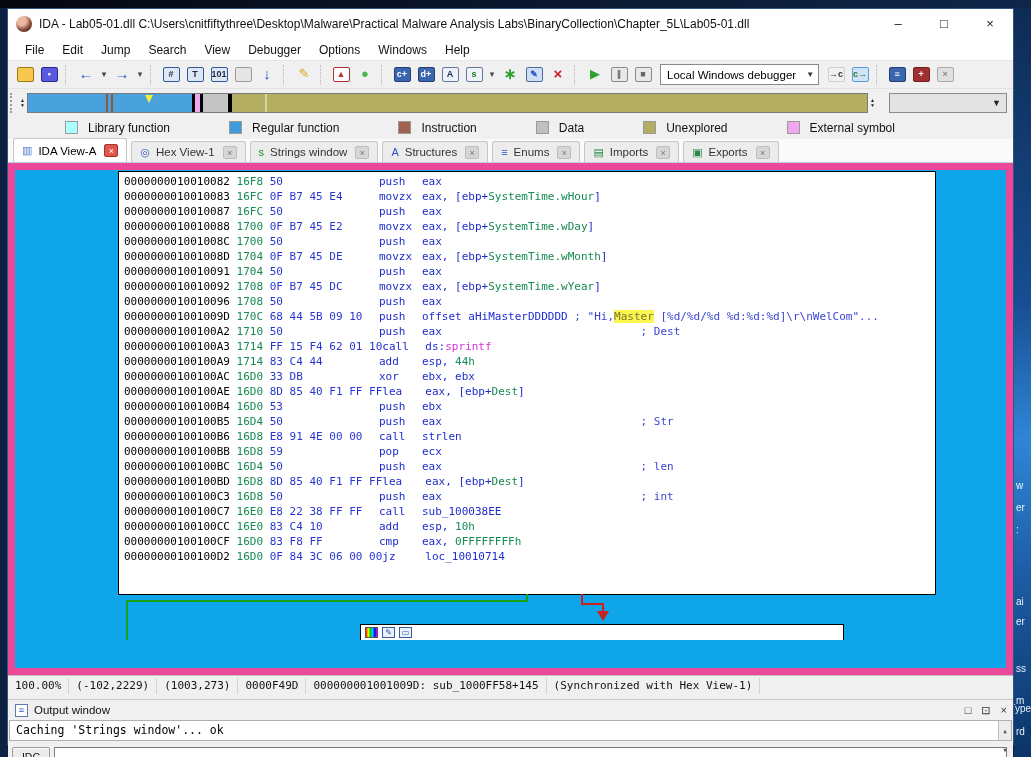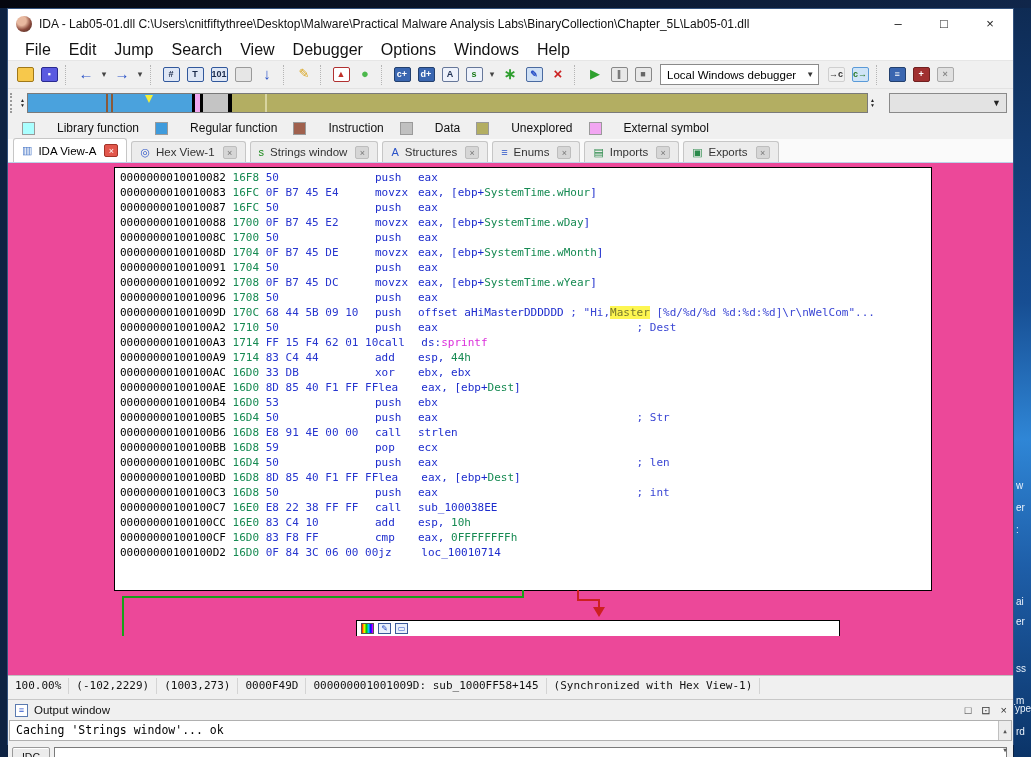"File" .menu-item { font-size: 16px -> 12px }
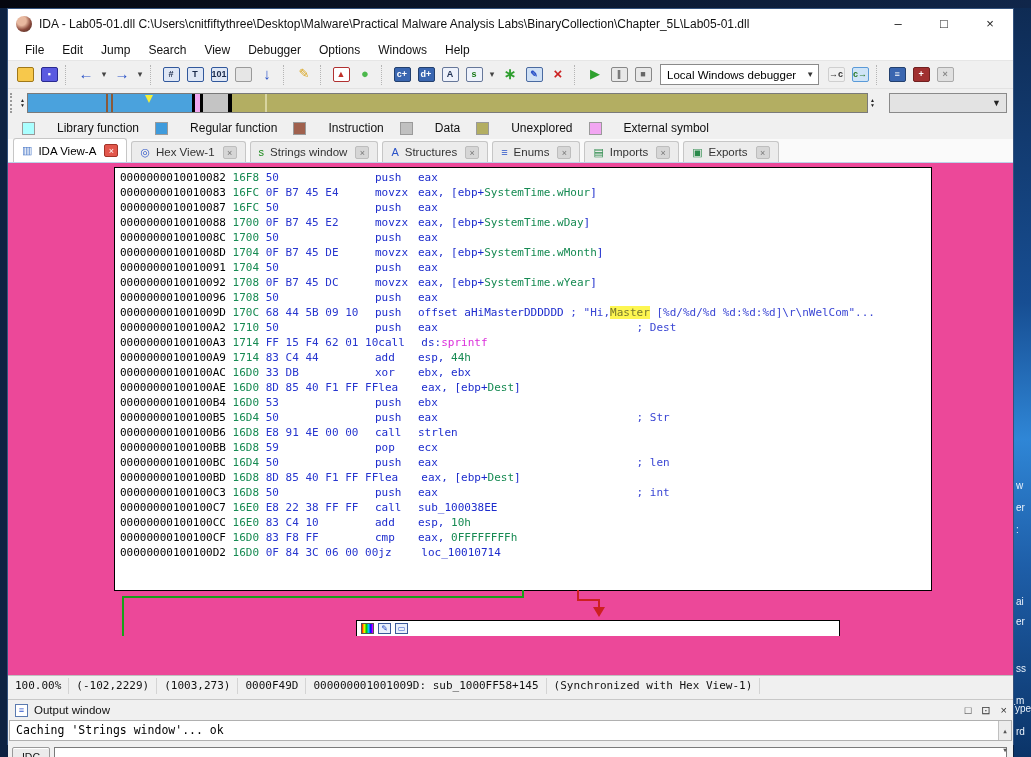"Library function" .litem { align-items: flex-end -> flex-start; gap: 22px -> 10px; margin-left: none -> 43px }
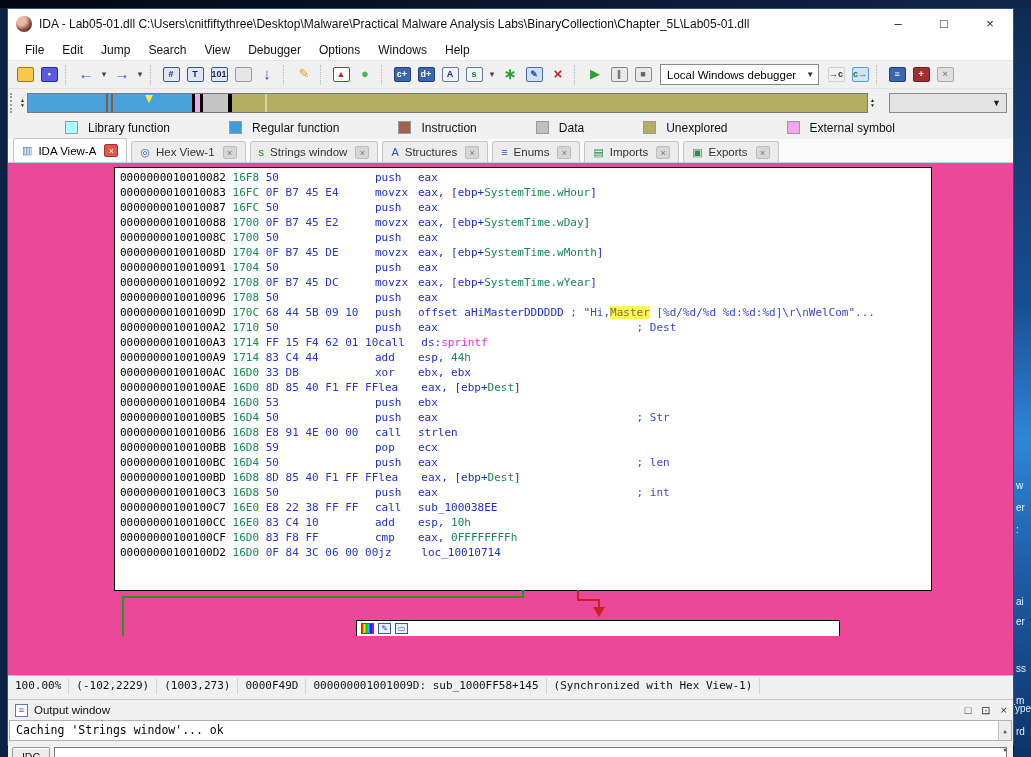"0000000010010082 16F8 50 push eax" .graph { background: #ec4899 -> #0ea5e9; border: 3px solid #ec4899 -> 7px solid #ec4899 }
